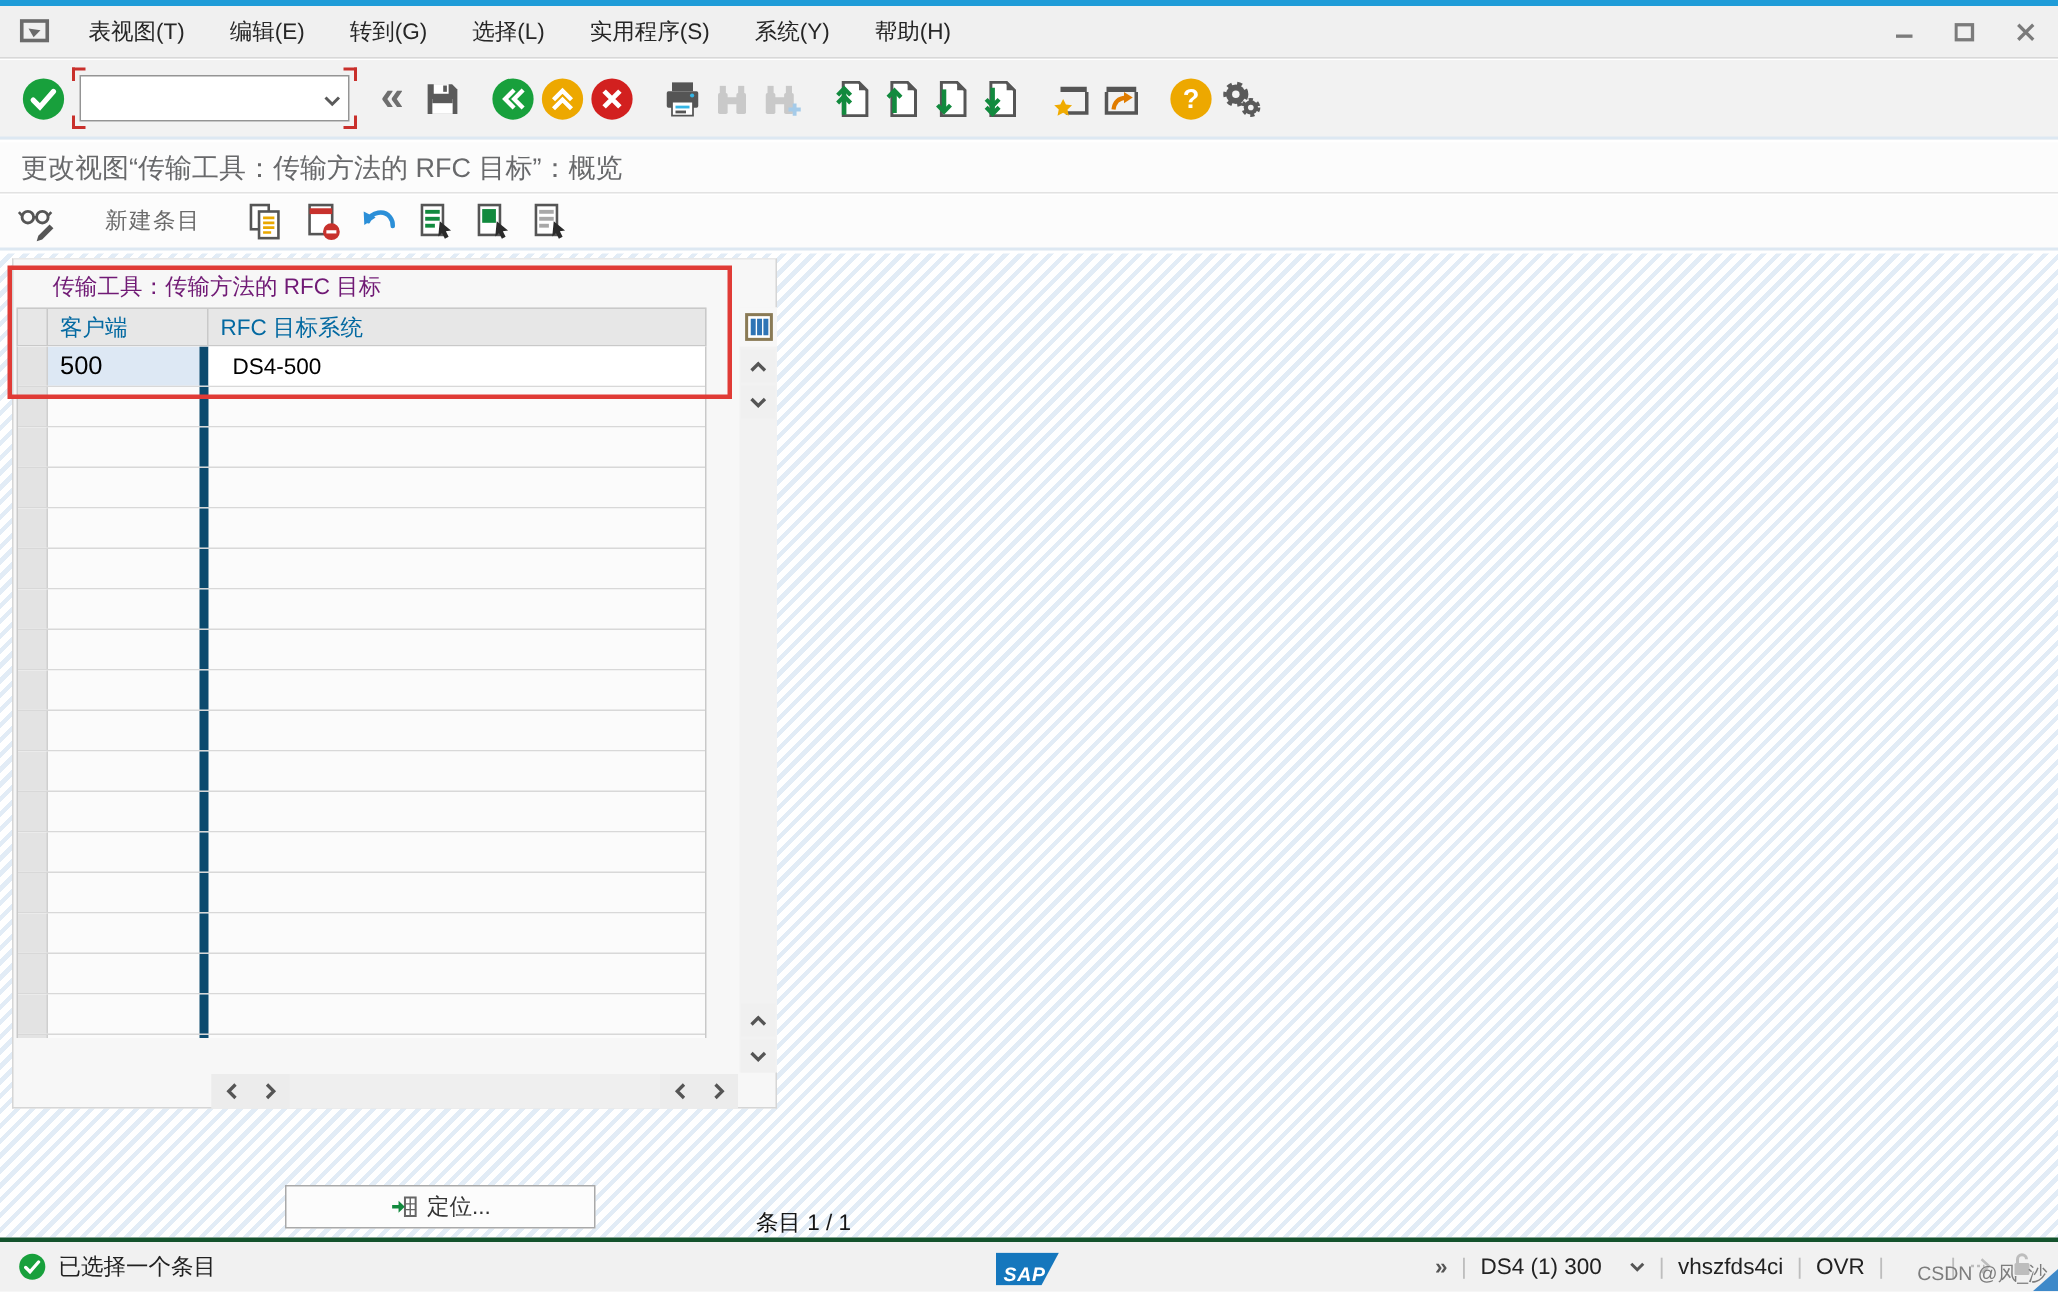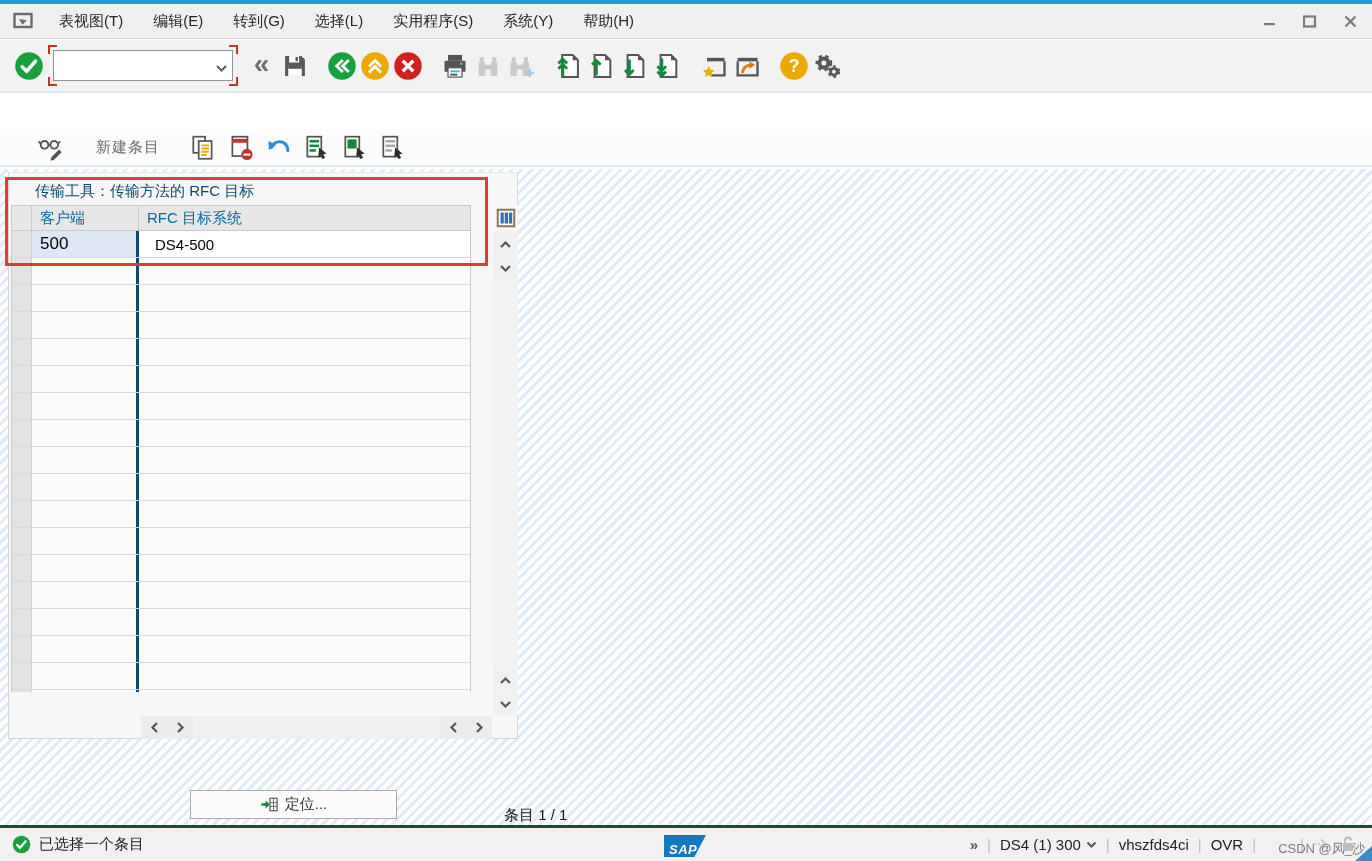"更改视图“传输工具：传输方法的 RFC 目标”：概览" div.titlebar { html: none -> <div> <span>更改视图“传输工具：传输方法的 RFC 目标”：概览</span> </div> }
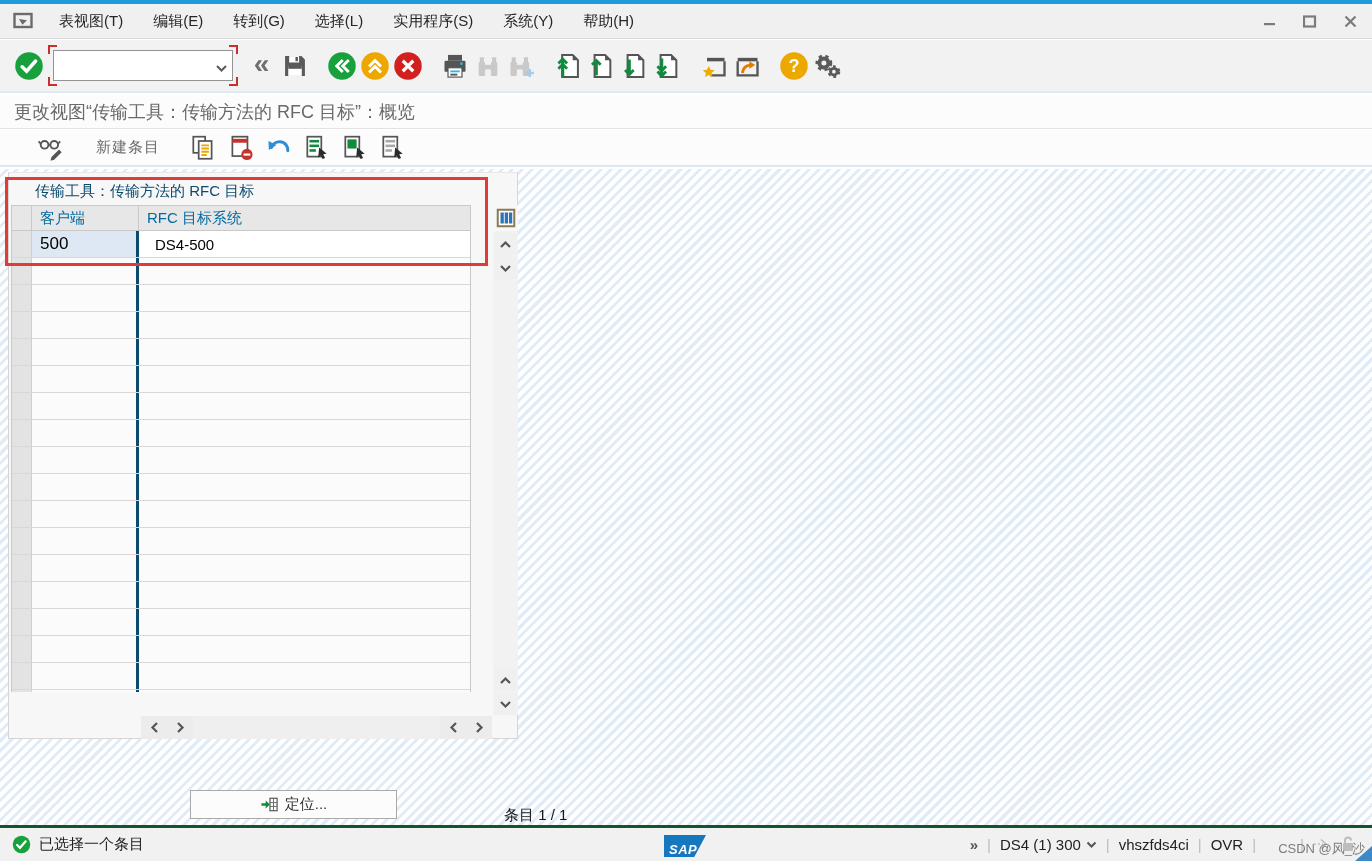"新建条目" .apptoolbar { padding-left: 34px -> 8px }
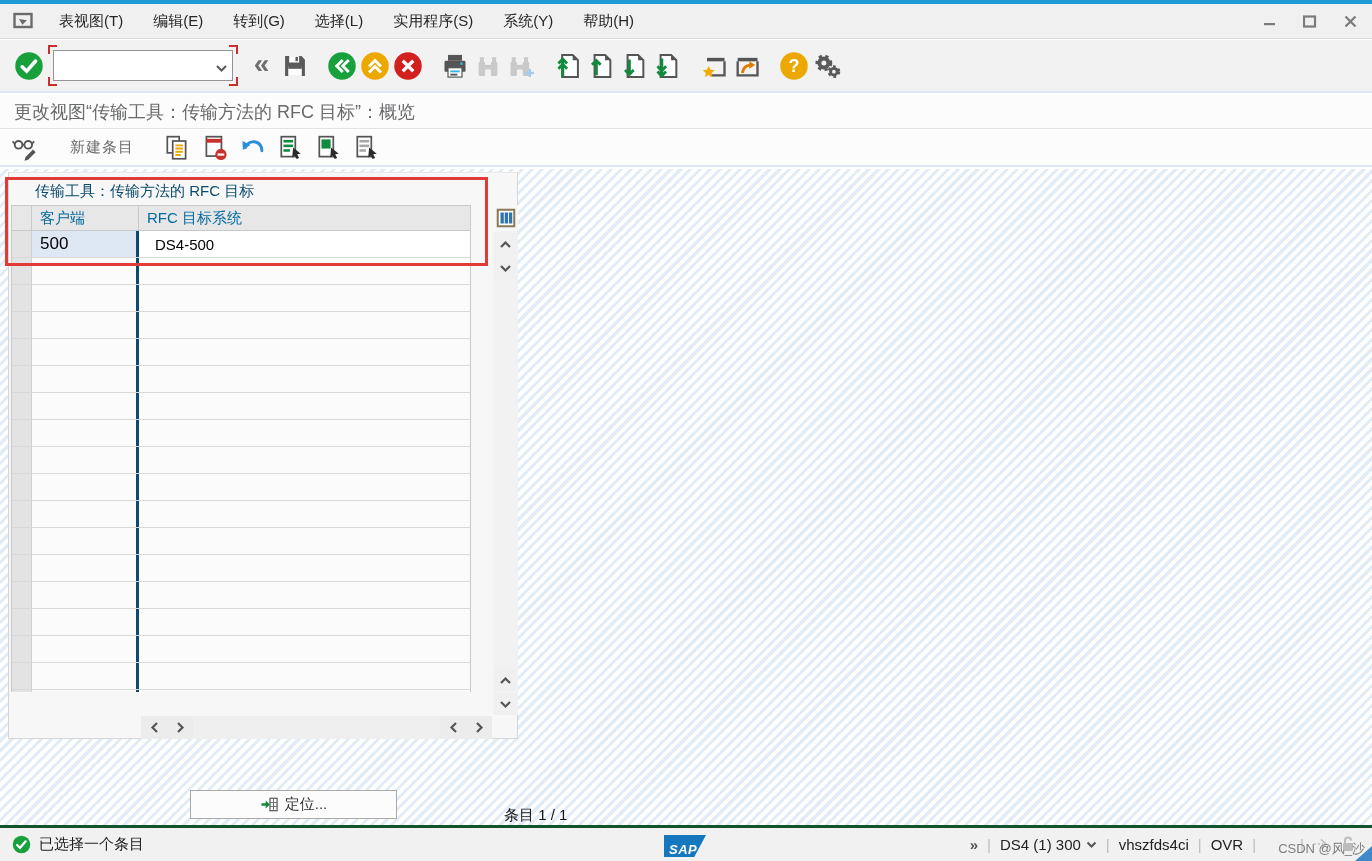"传输工具：传输方法的 RFC 目标" .tcaption { color: #0c4a6e -> #701a75 }
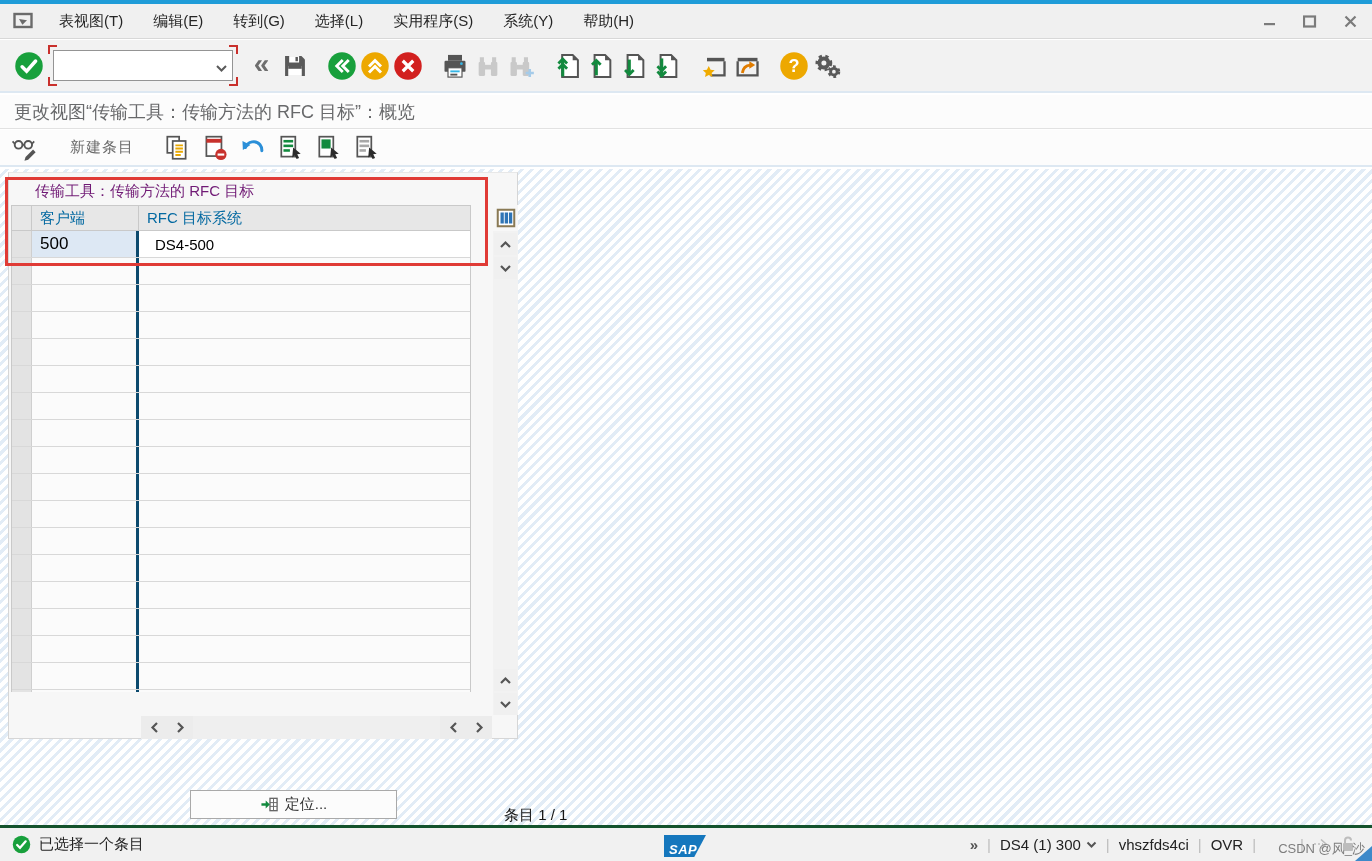"500" .tc.c1 { border-right: 3px solid #0c4a6e -> 6px solid #0c4a6e }
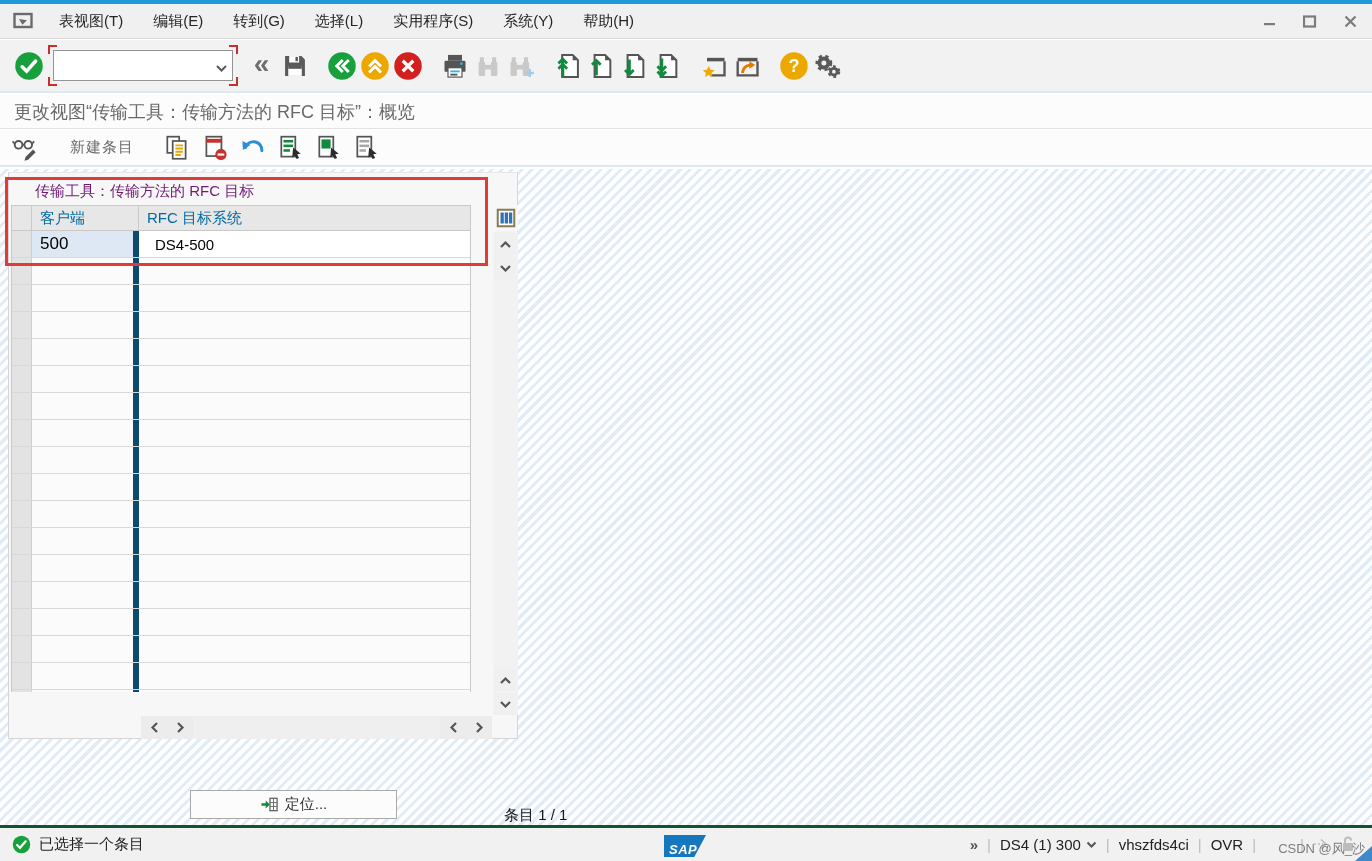"DS4 (1) 300" .sys-chip { gap: 5px -> 18px }
